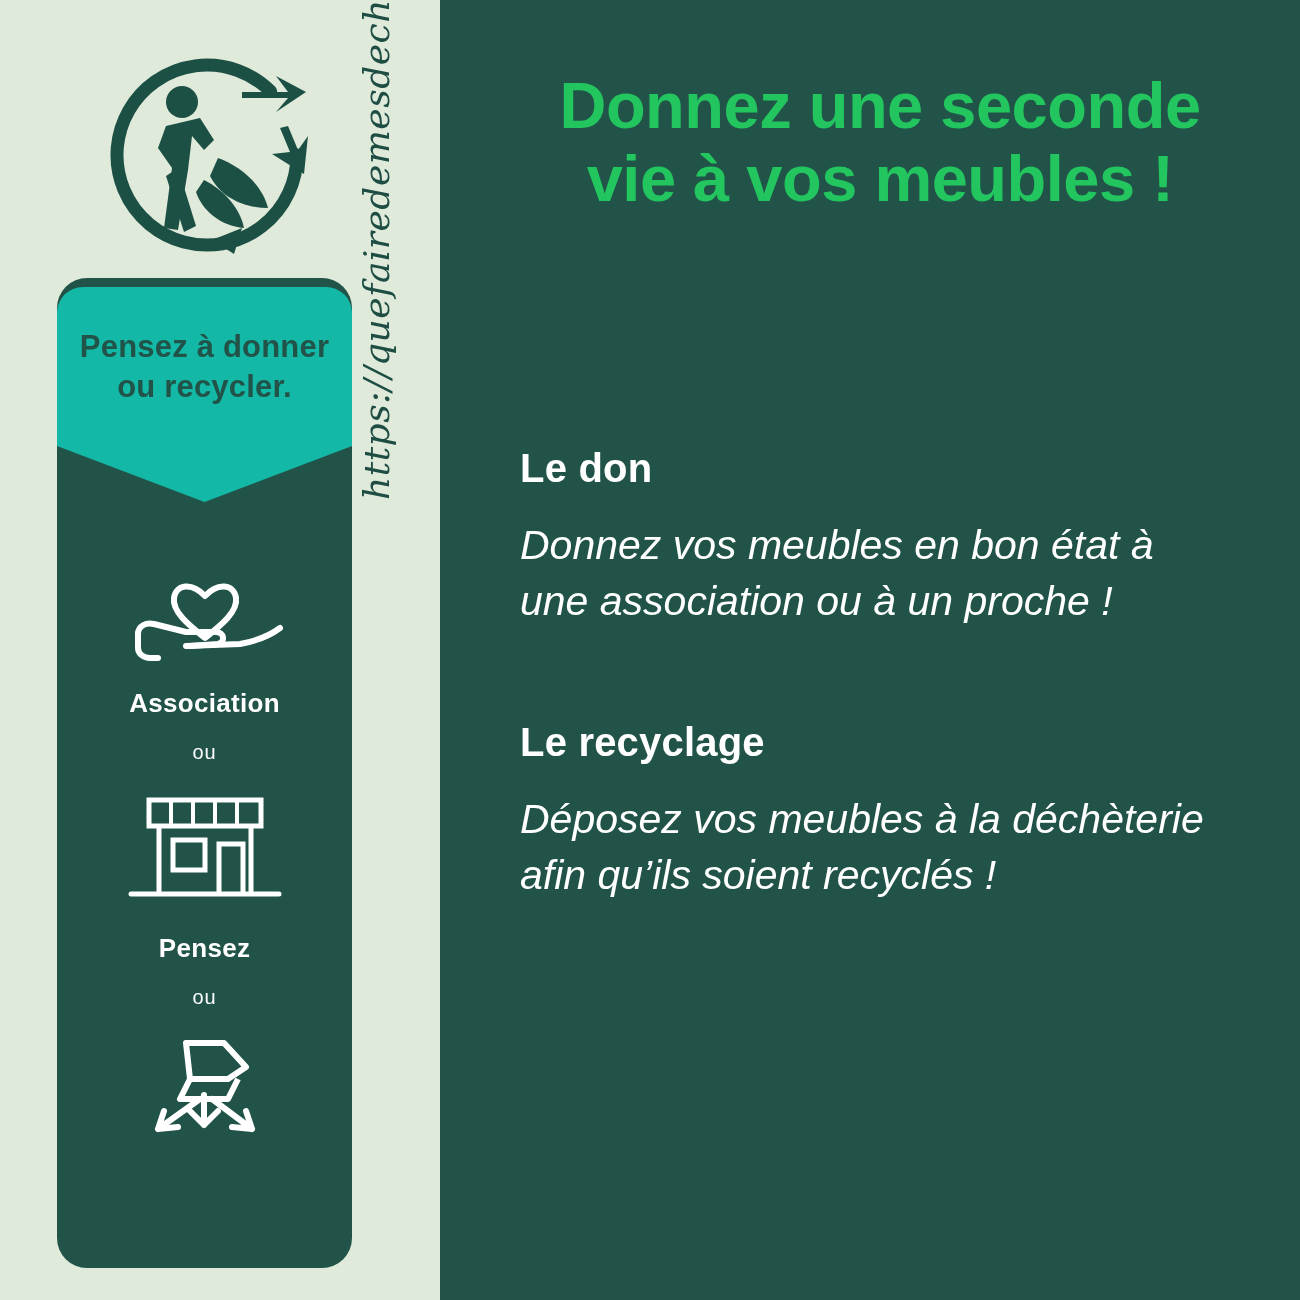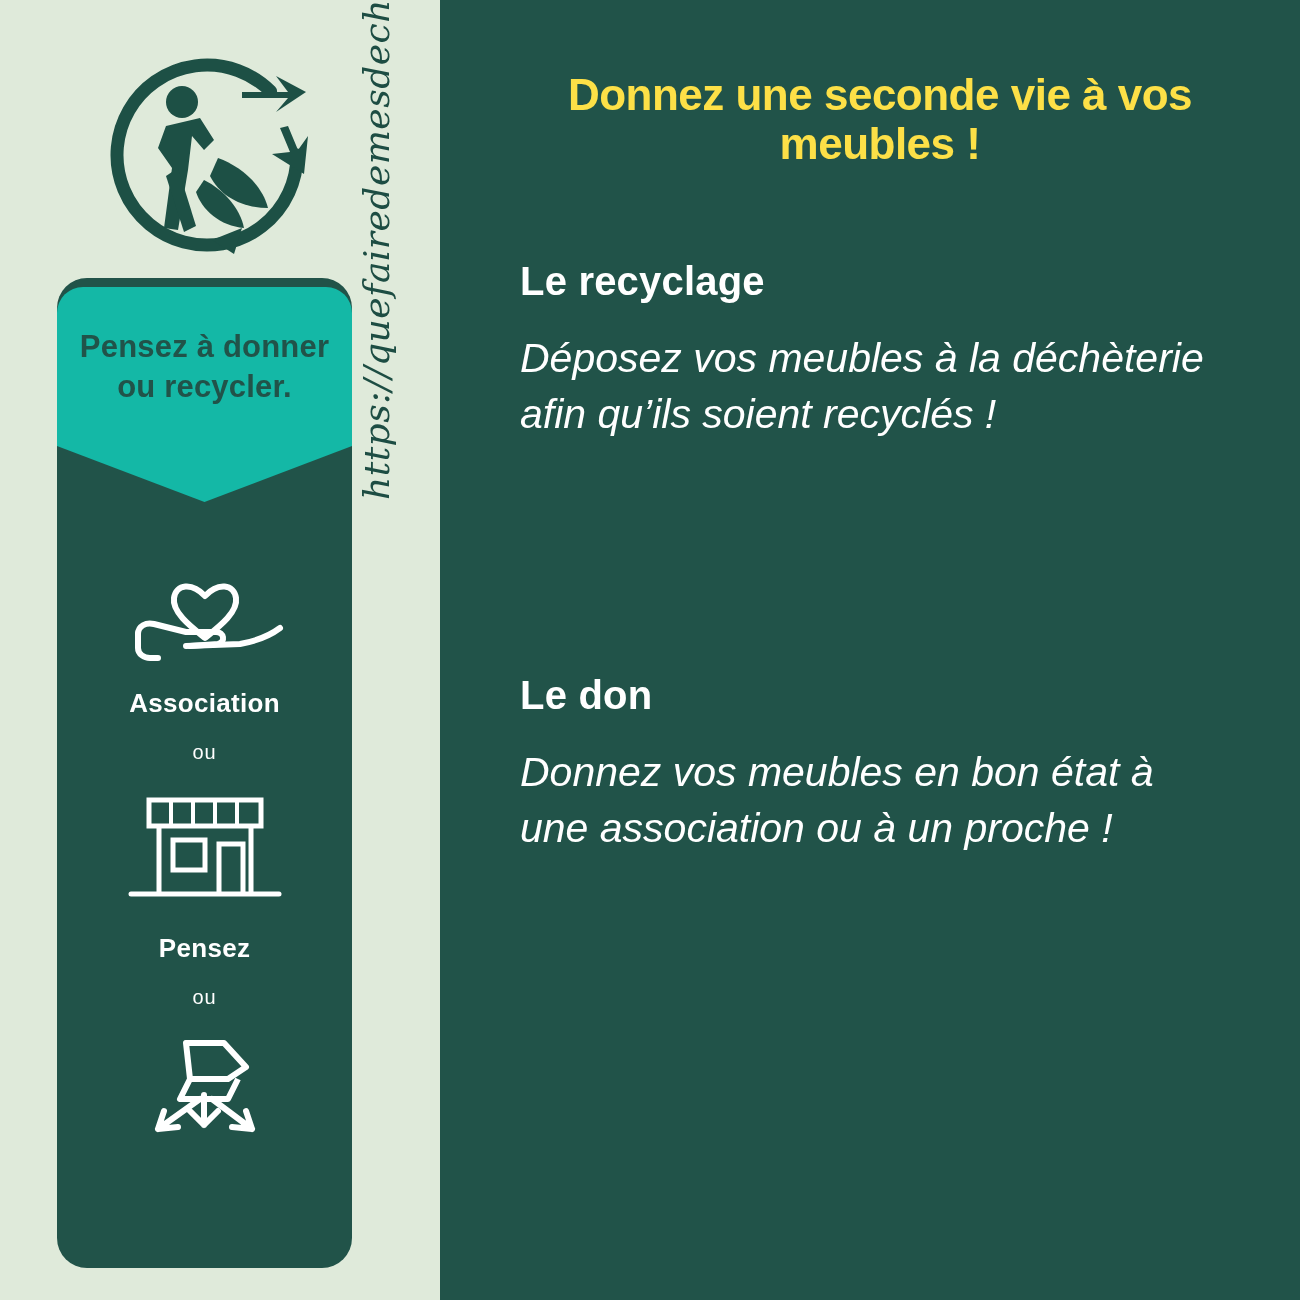"Donnez une seconde vie à" .headline { color: #fde047 -> #22c55e; font-size: 44px -> 65px }
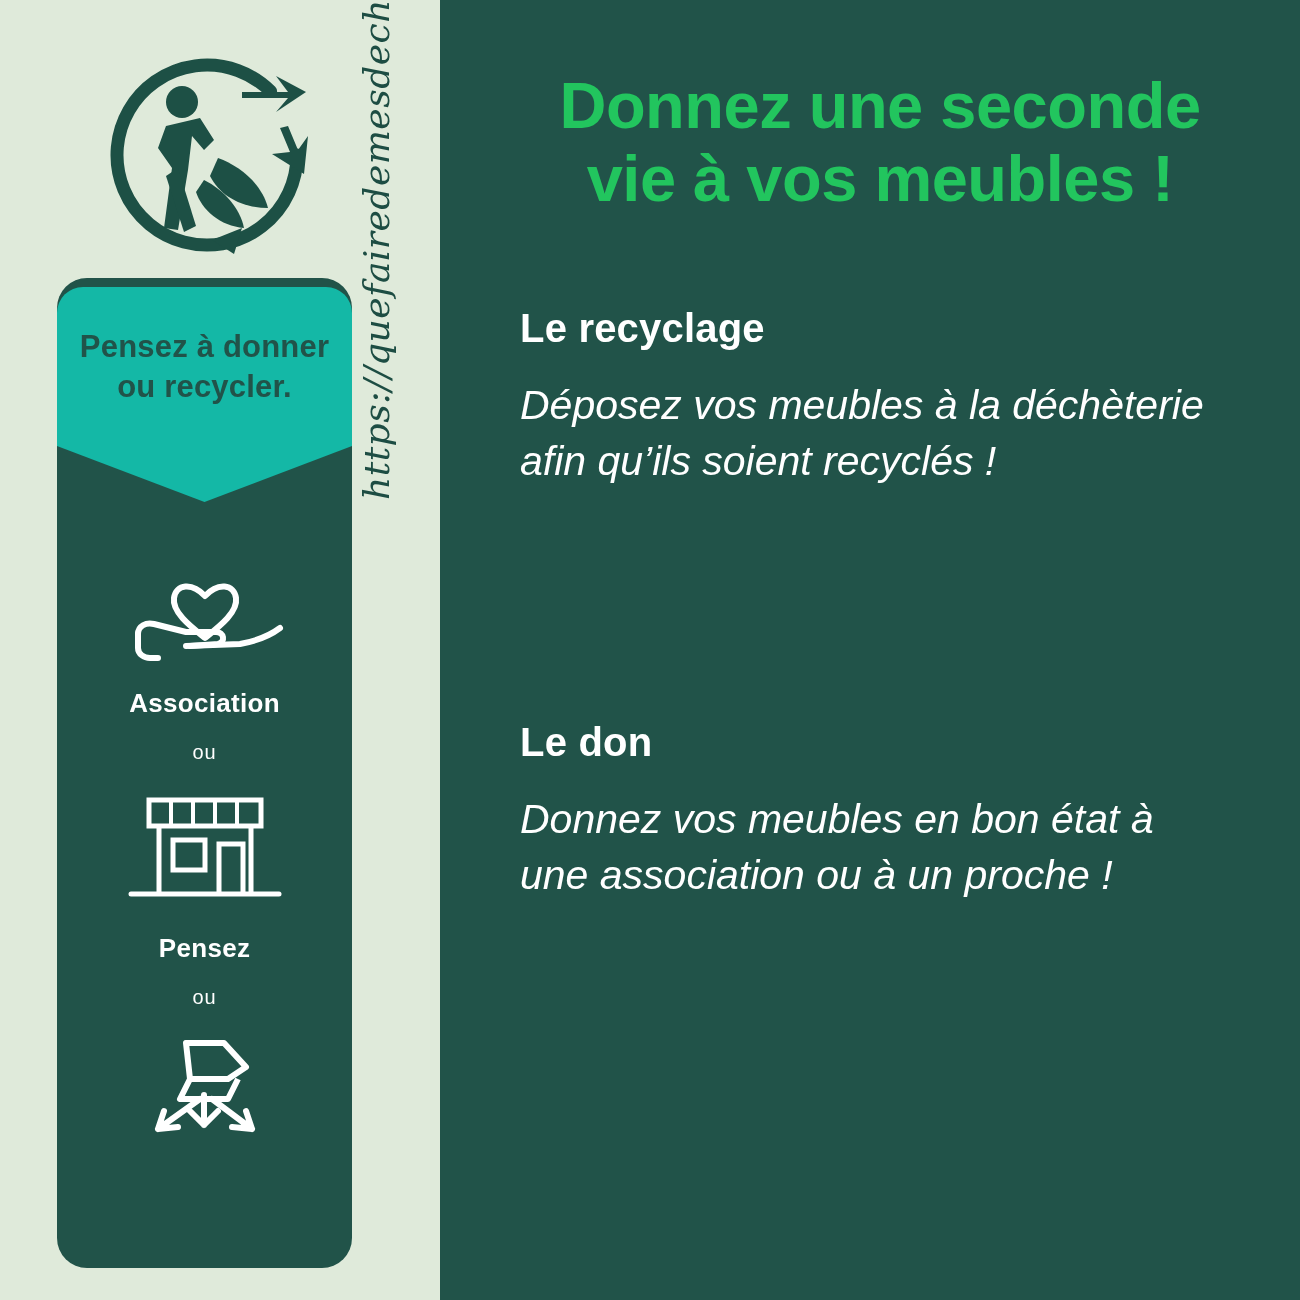"Le recyclage" div.section { order: before "Le don" -> after "Le don" }
